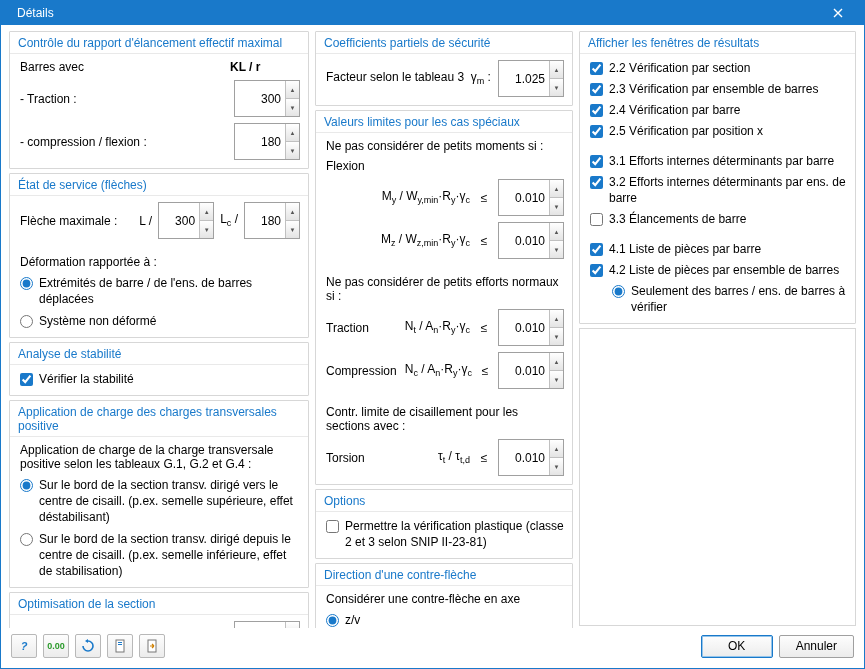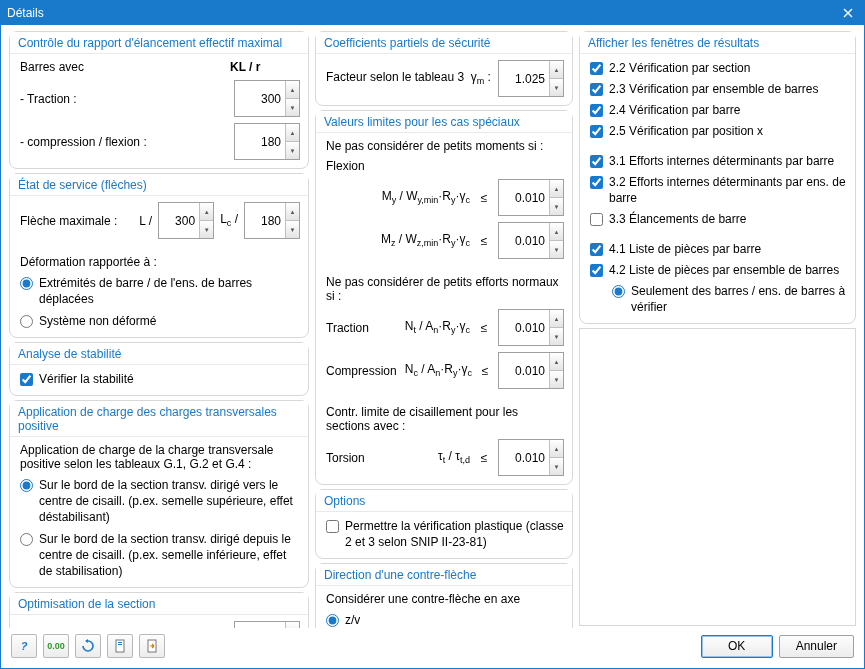"Détails" .titlebar { padding: 0 6px -> 0 16px }
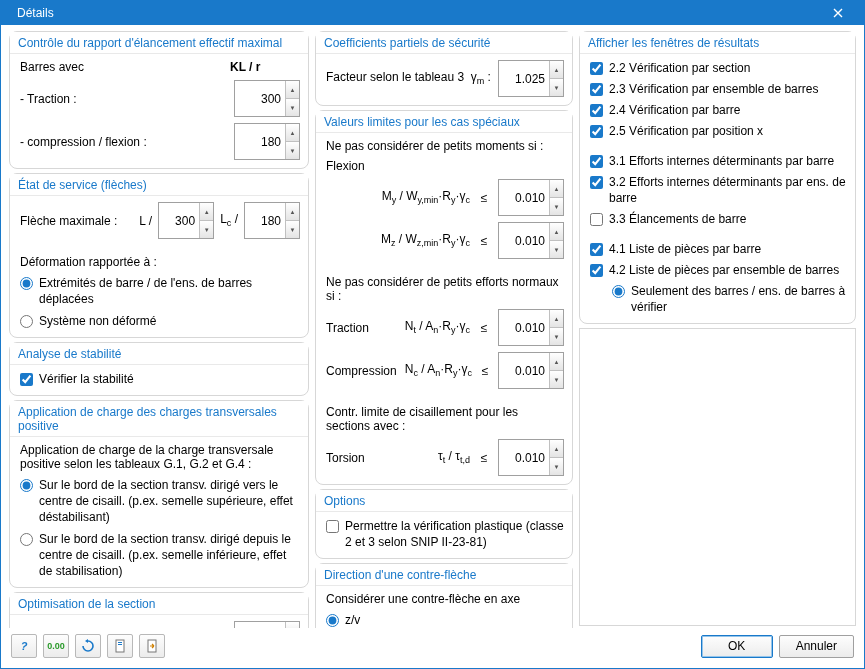"Contrôle du rapport d'élancement" .group { border-radius: 8px -> 1px }
